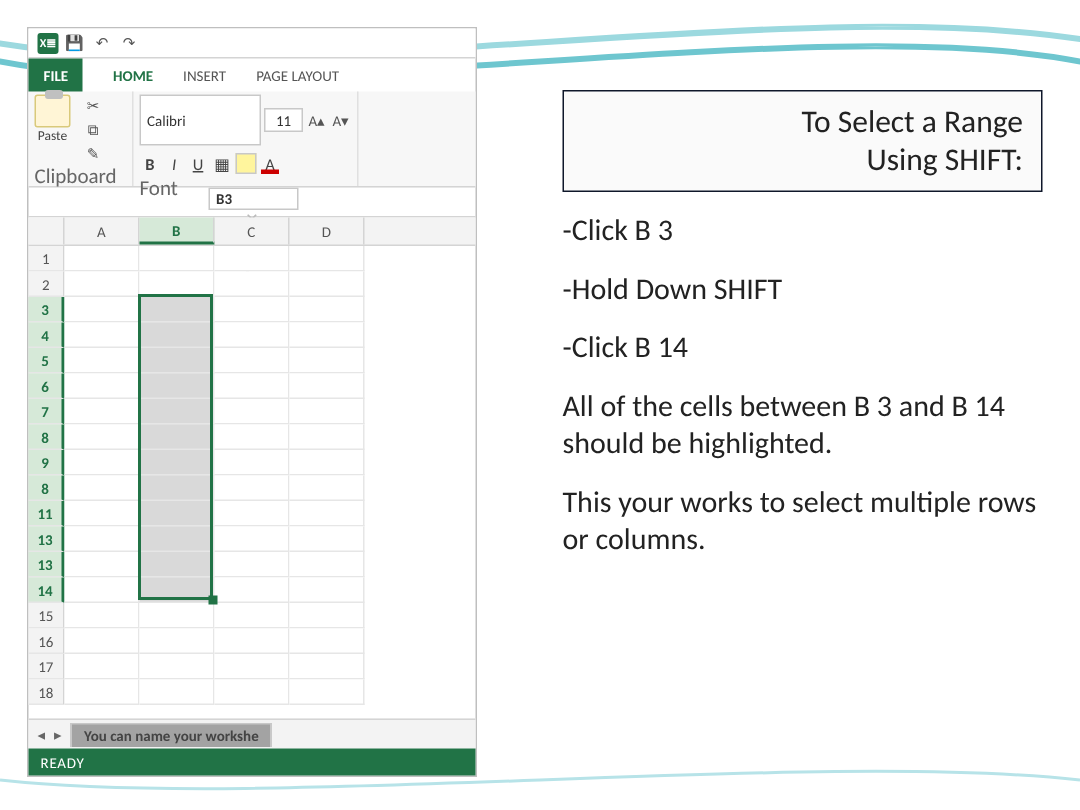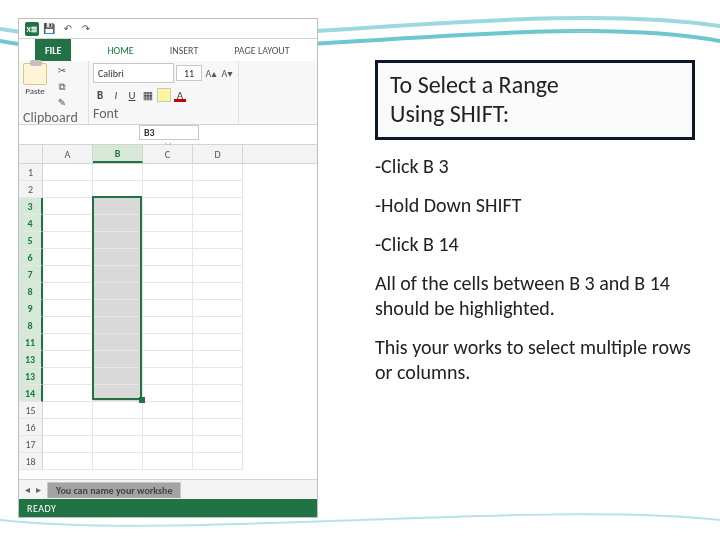"FILE" .tab { margin-left: 16px -> none }
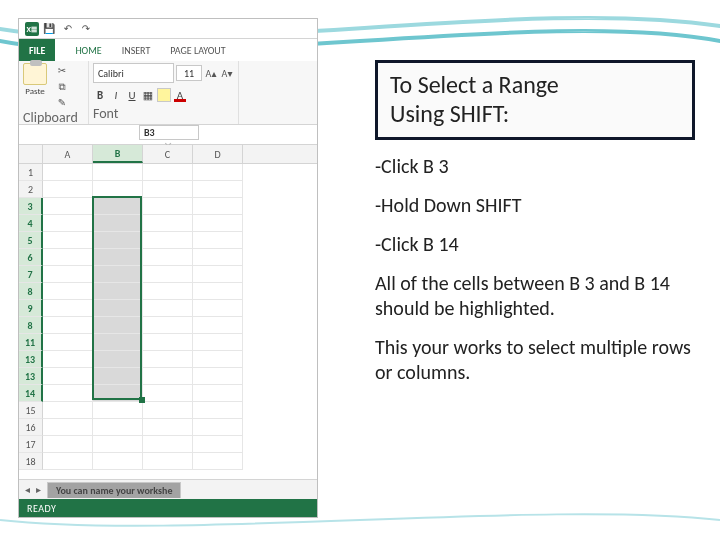"HOME" .tab.active { font-weight: 400 -> 700 }
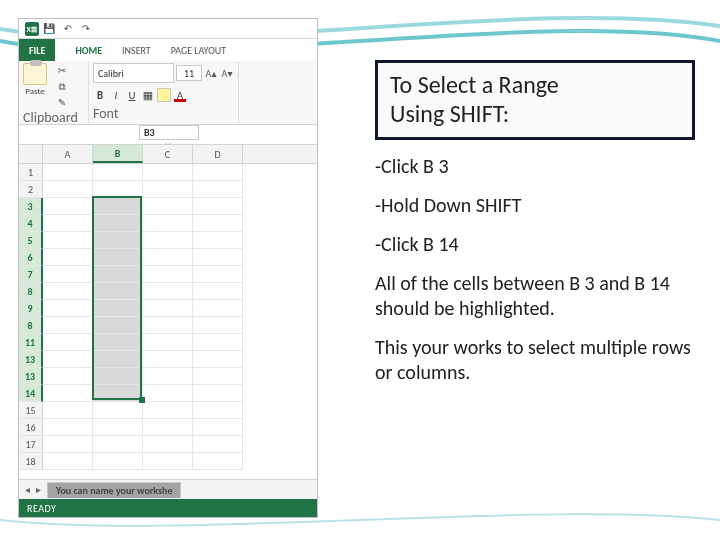"Calibri" .fontname { height: 20px -> 34px }
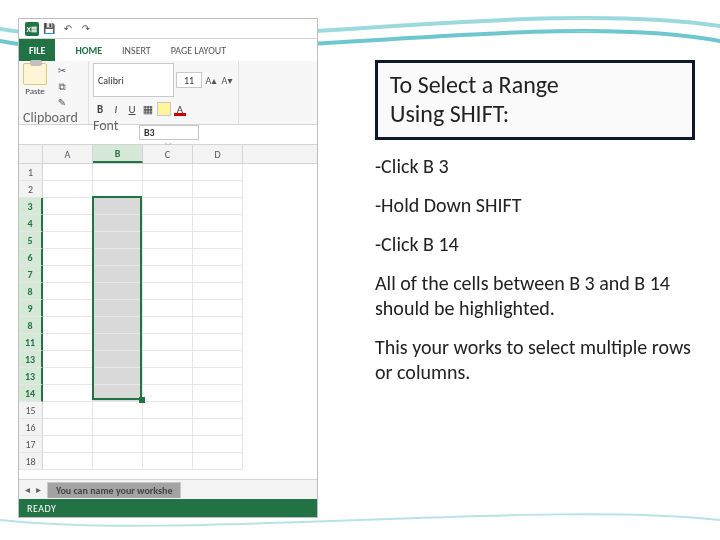"To Select a Range" .inst-title { border: 3px solid #0f172a -> 1px solid #0f172a; font-size: 24px -> 21px; text-align: left -> right }
